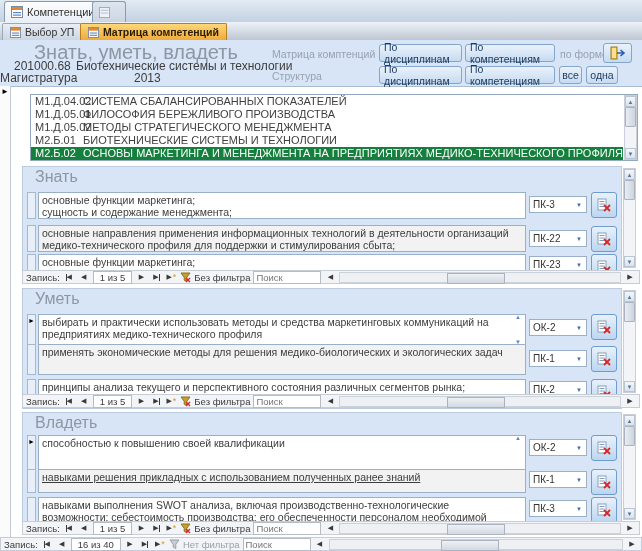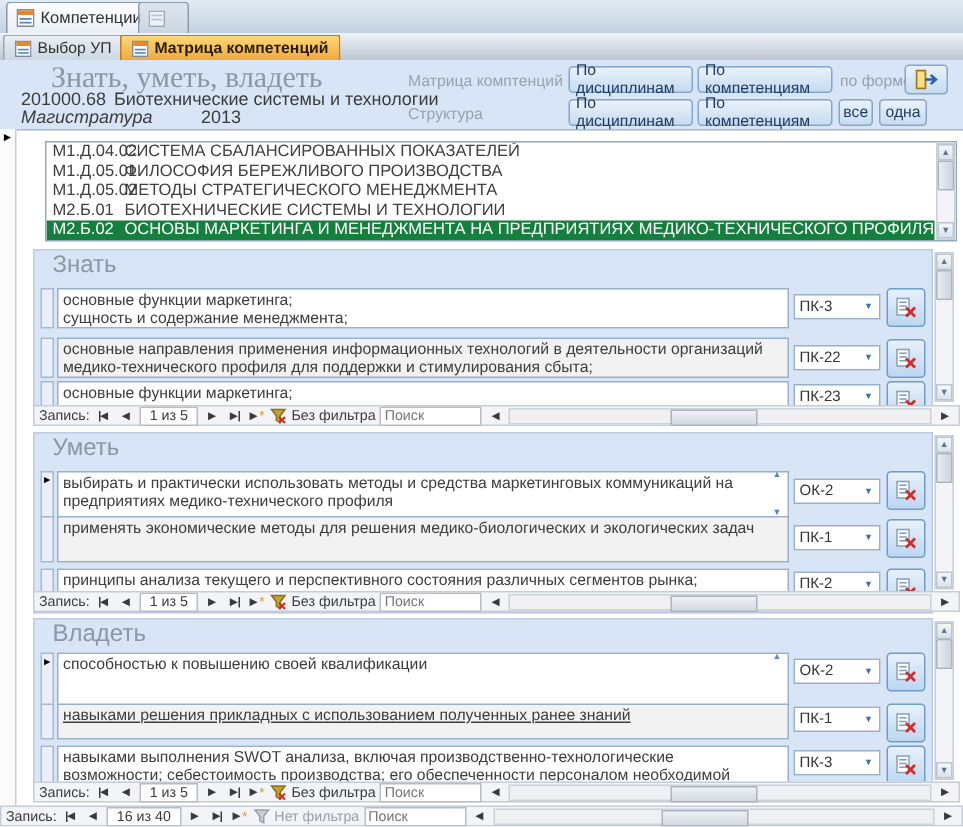"Знать, уметь, владеть" #form-title { font-family: Liberation Serif, serif -> none }
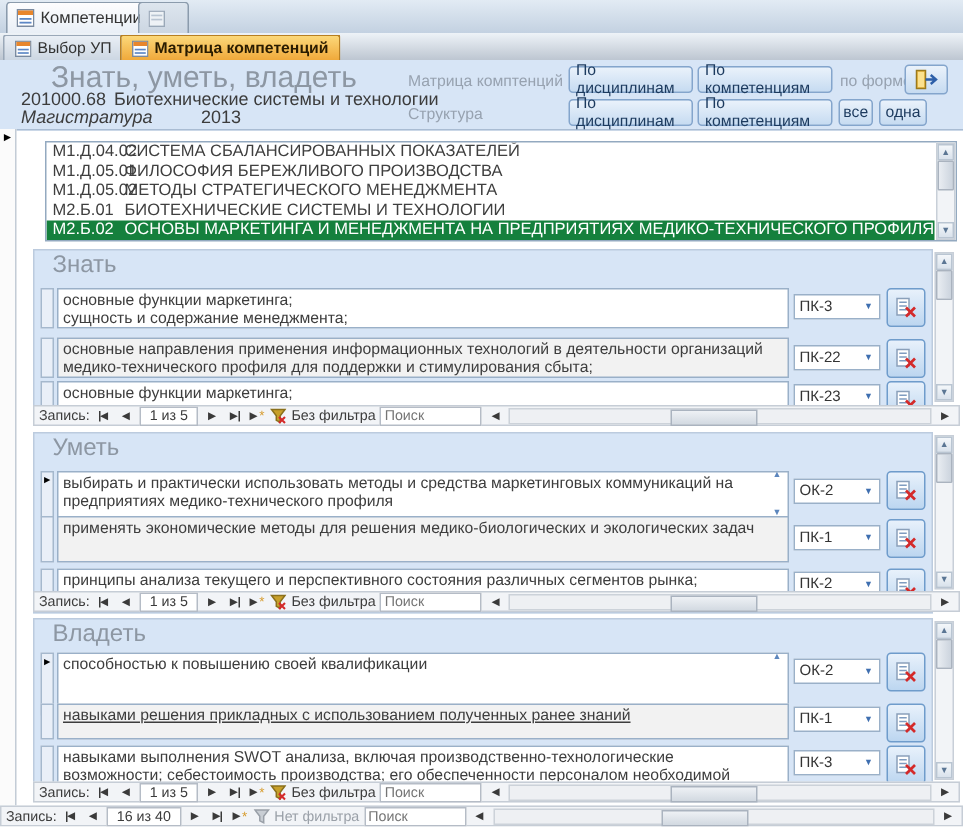"Магистратура" #h-degree { font-style: italic -> none; left: 14px -> 0 }
